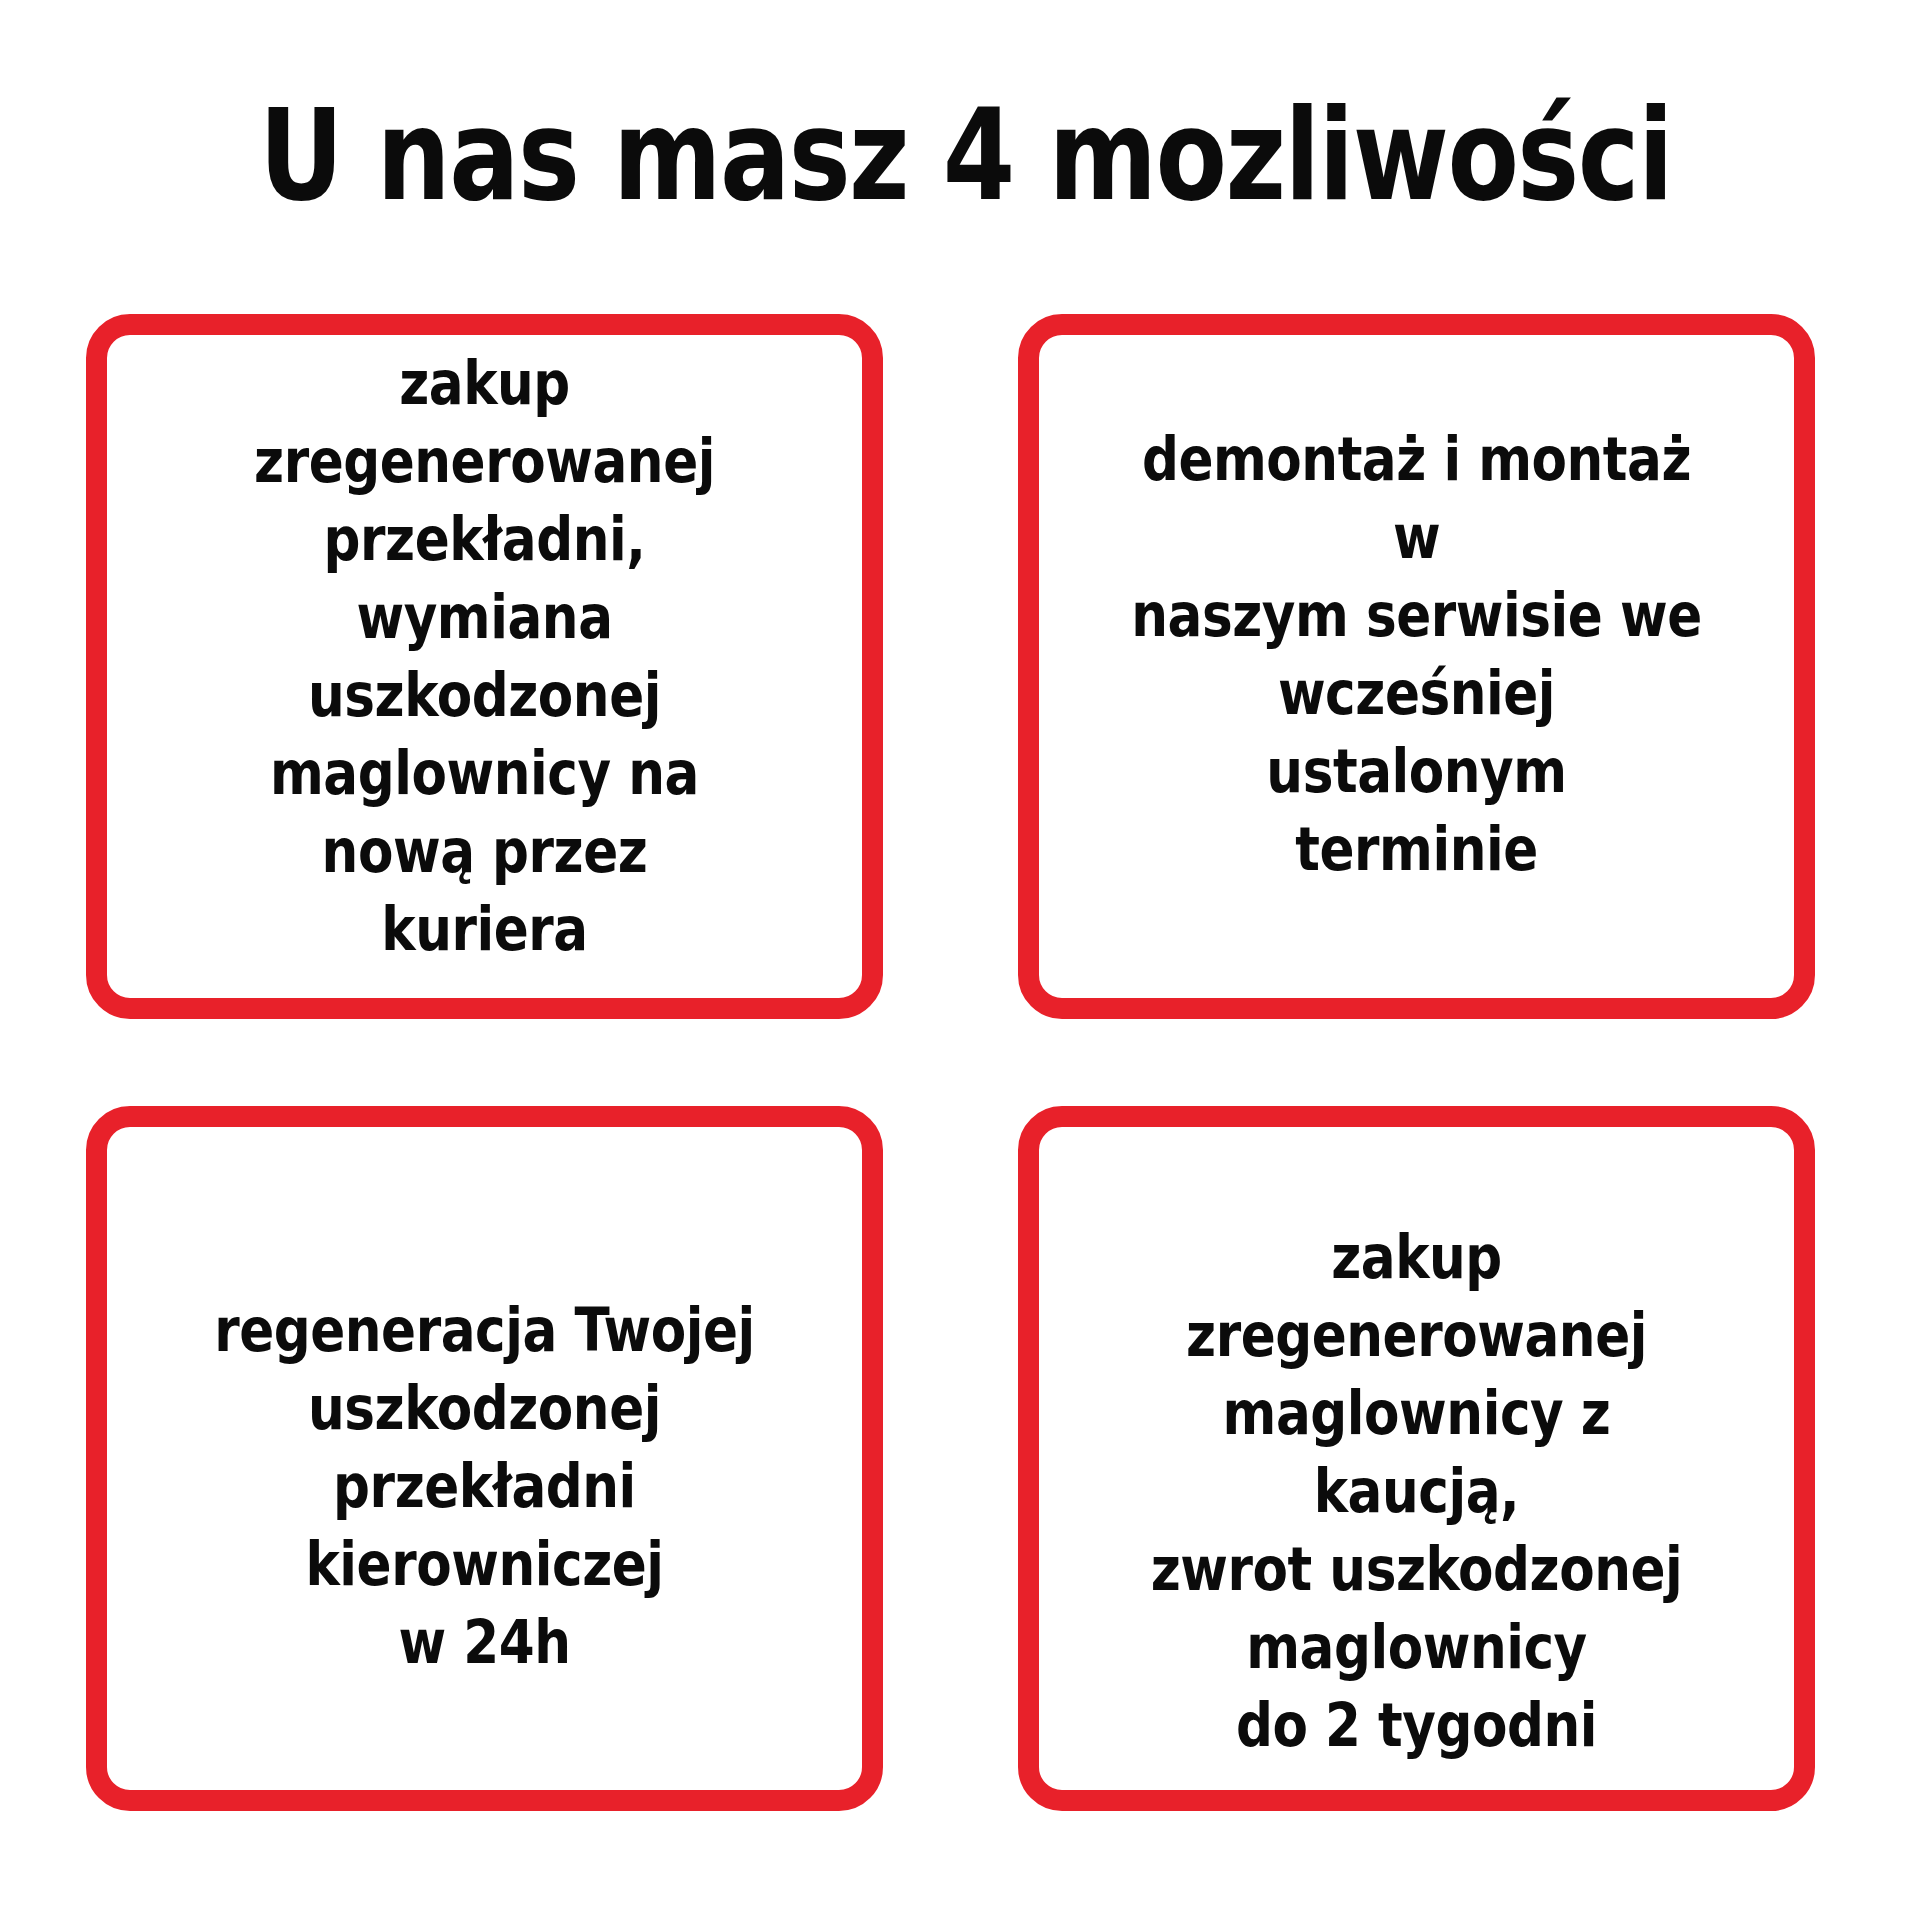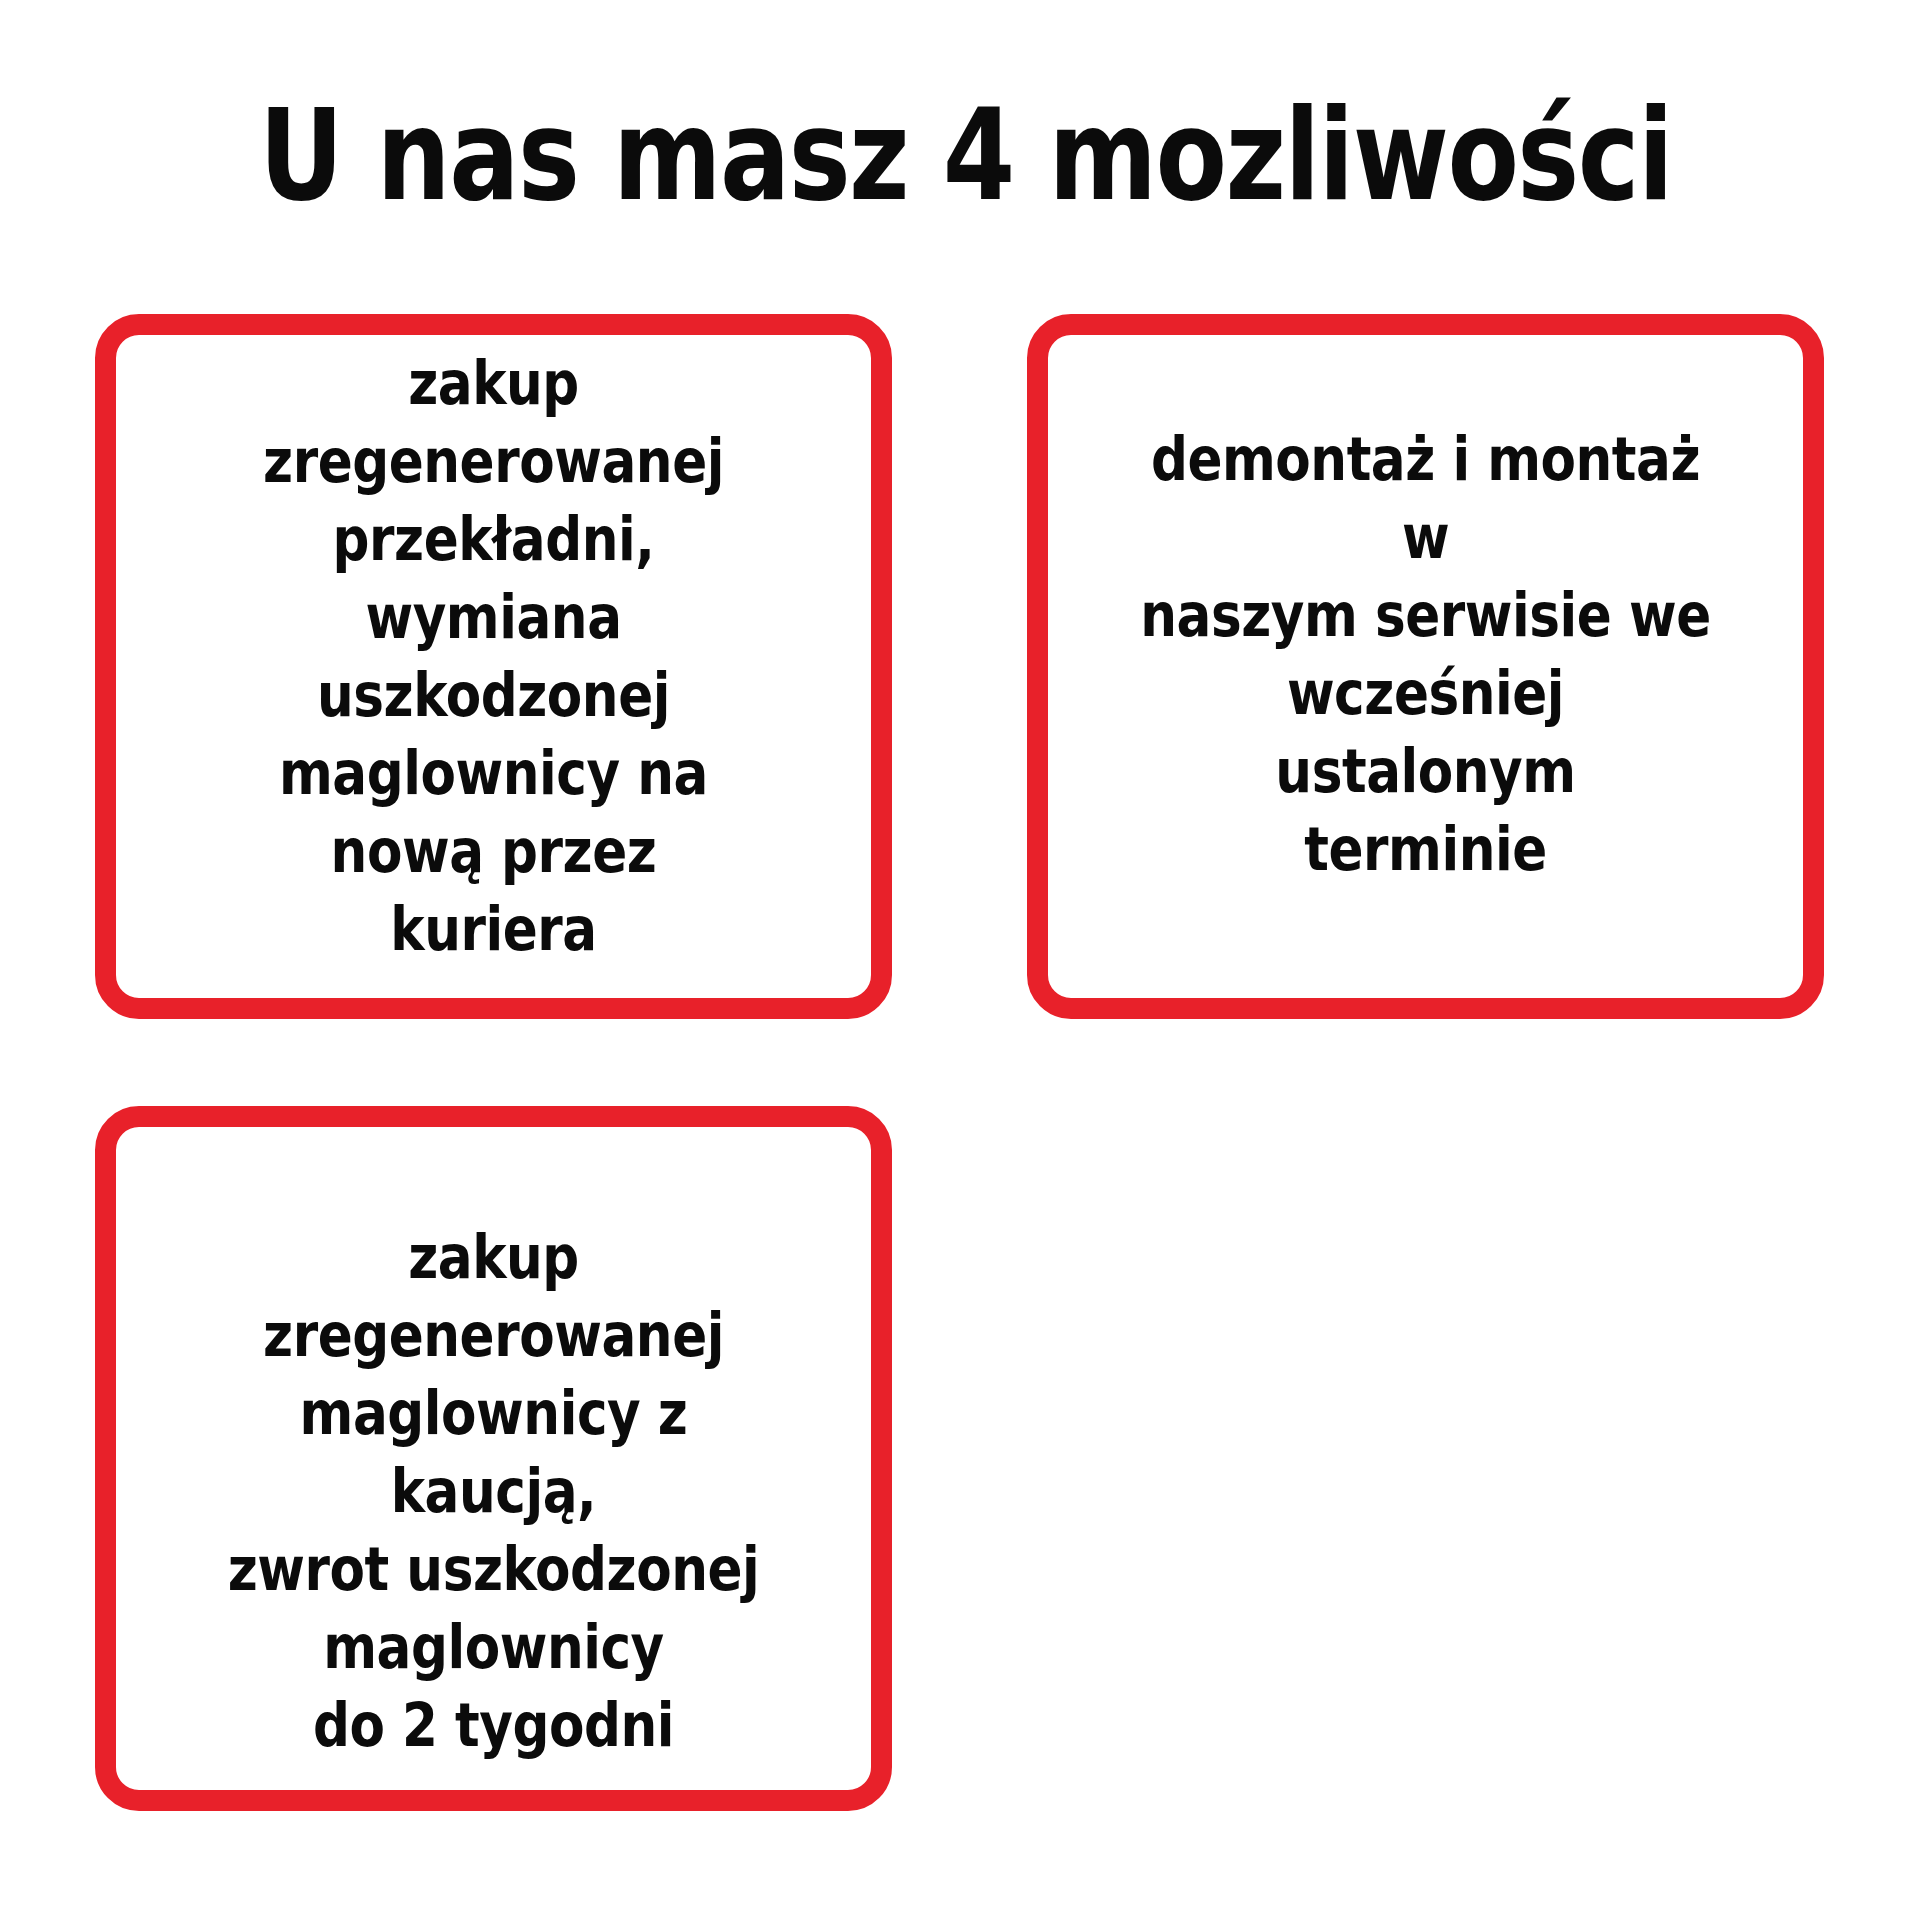"zakup" .grid { left: 95px -> 86px }
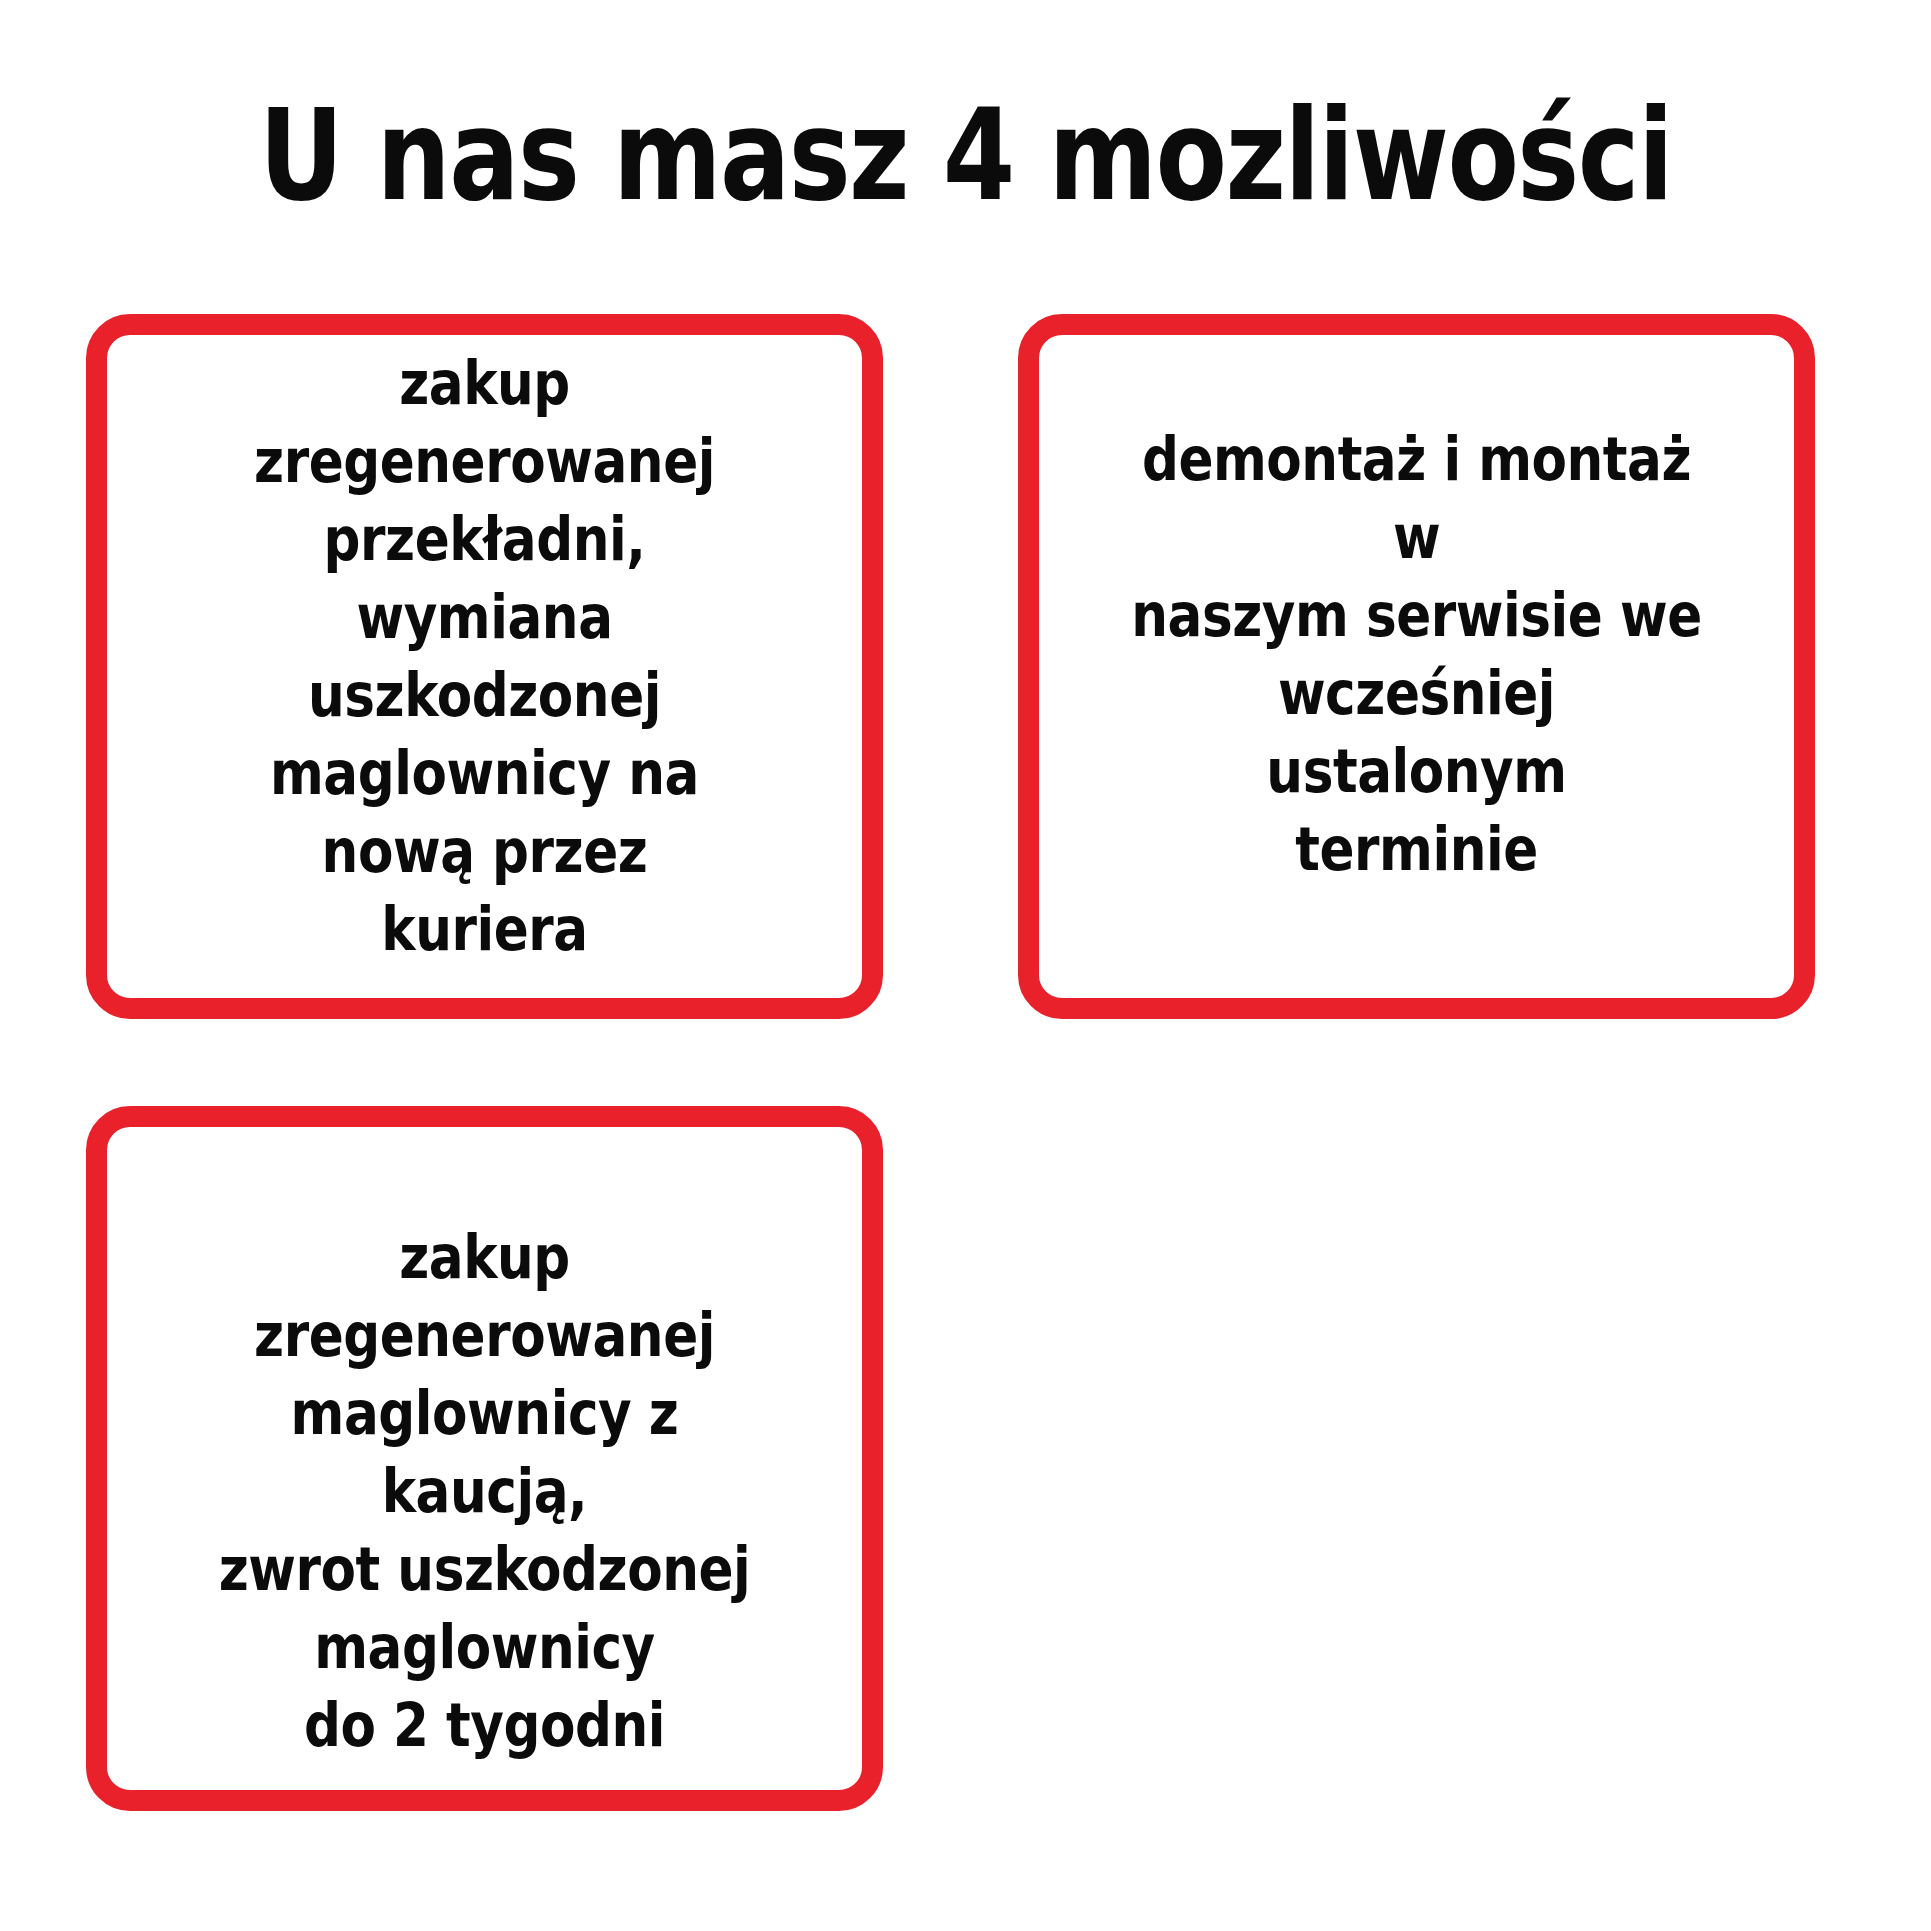"regeneracja Twojej" div.card { html: none -> <div> <div>regeneracja Twojej uszkodzonej przekładni kierowniczej w 24h</div> </div> }
